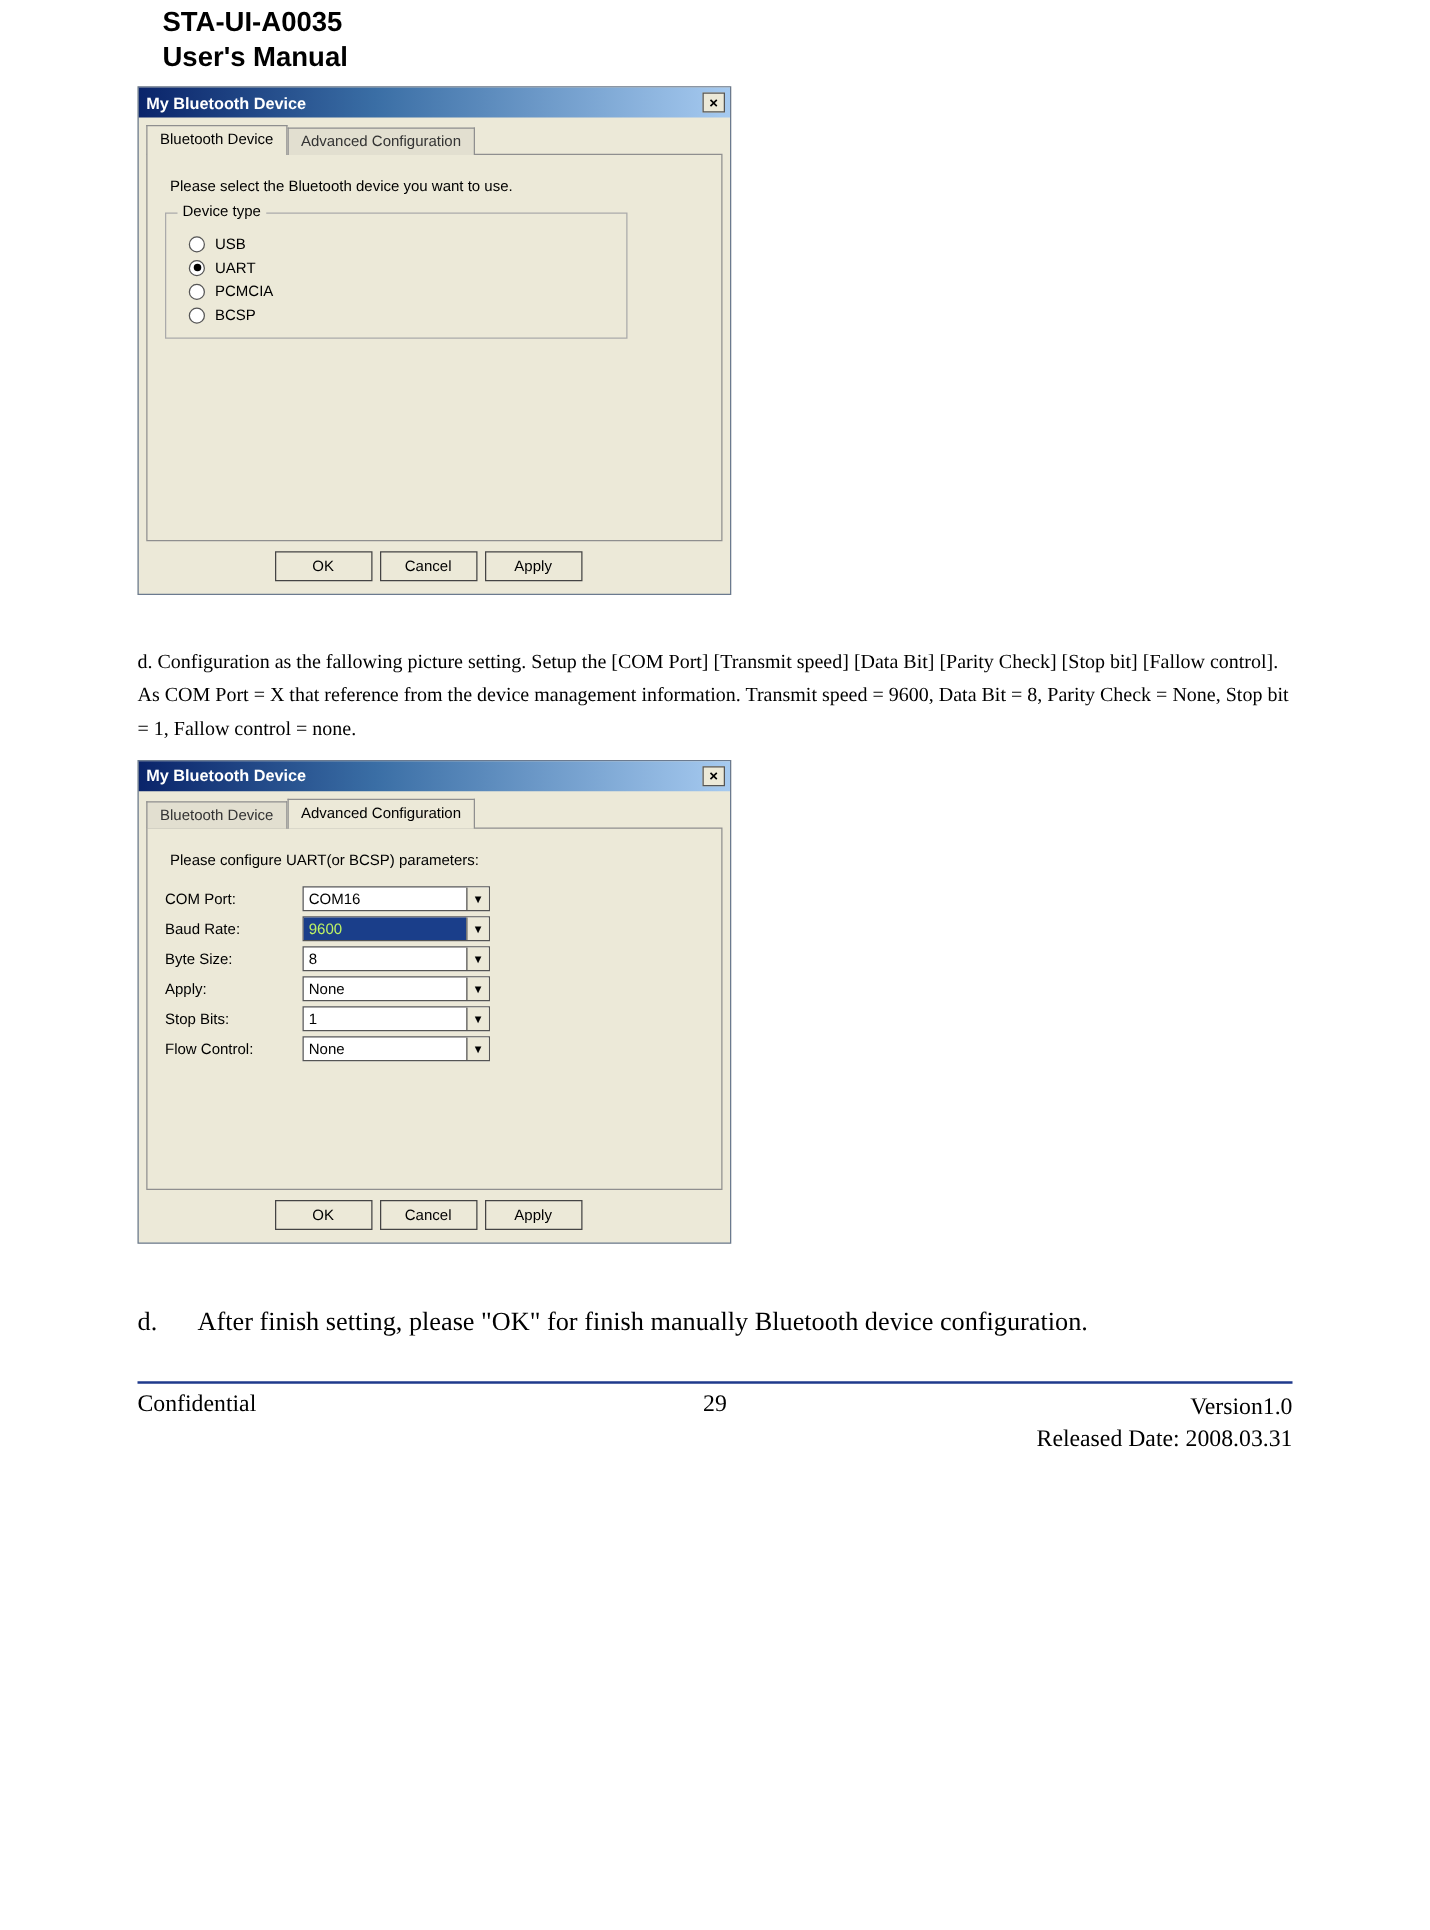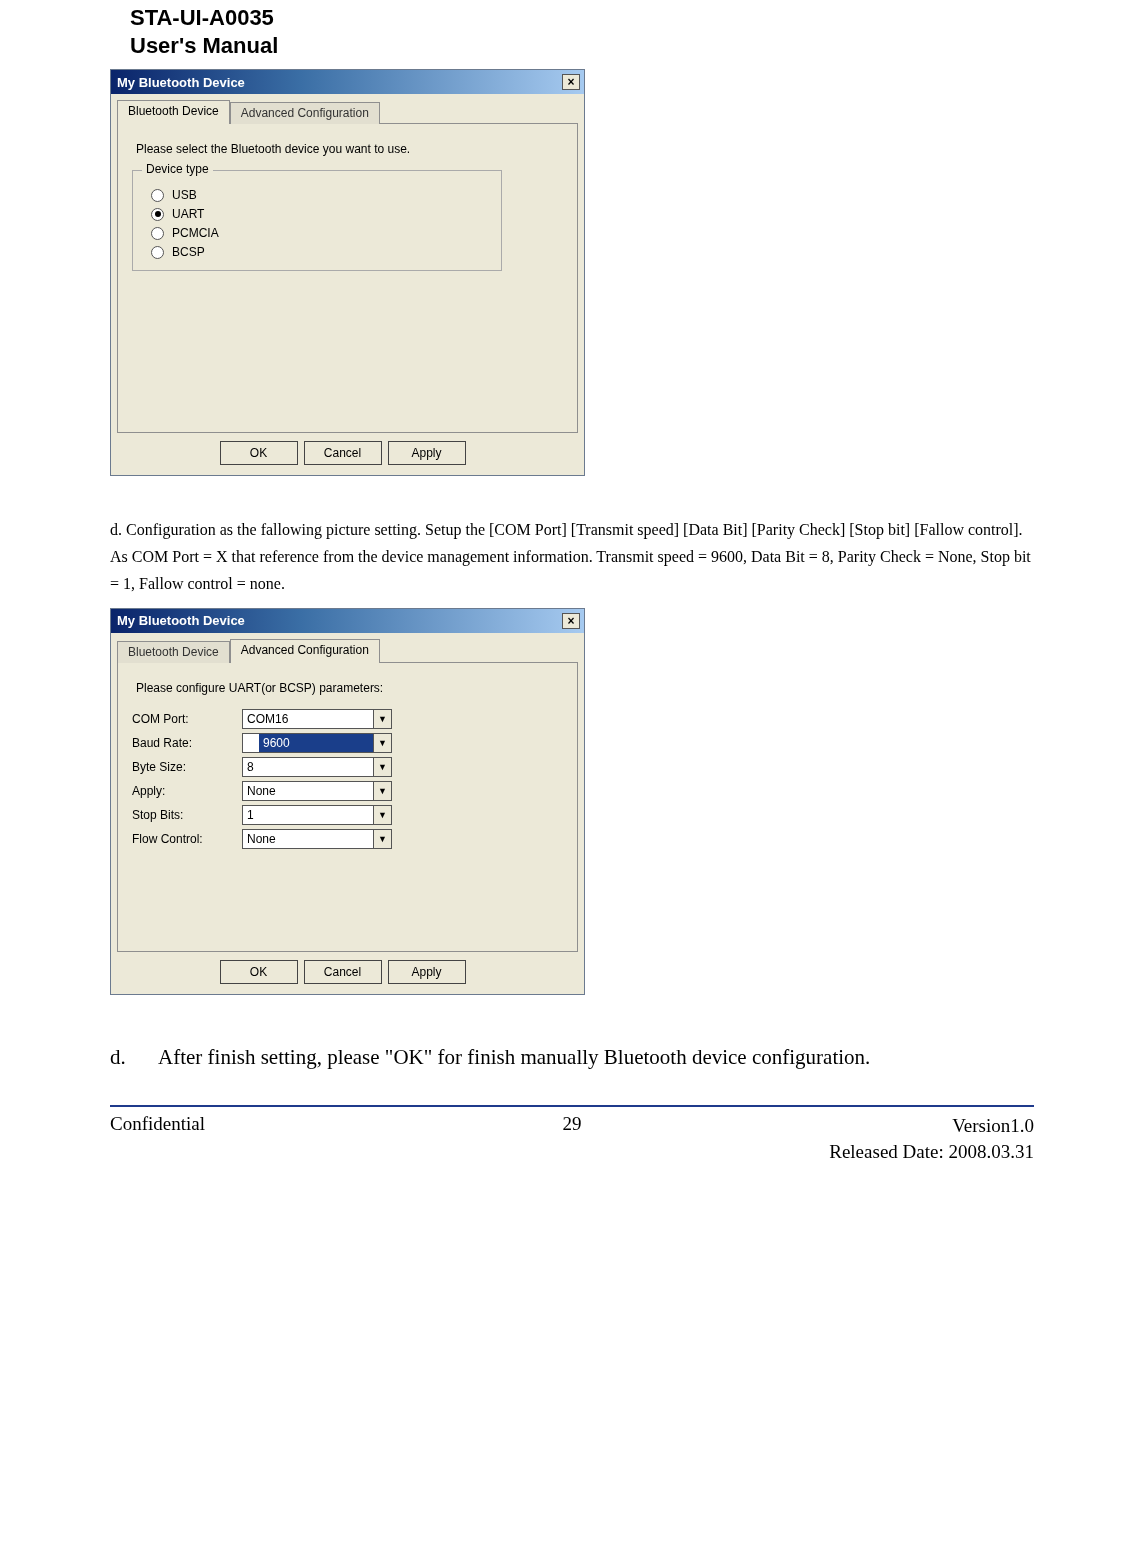"9600" .combo.hl .val { color: #ffffff -> #bef264; margin-left: 16px -> none }
